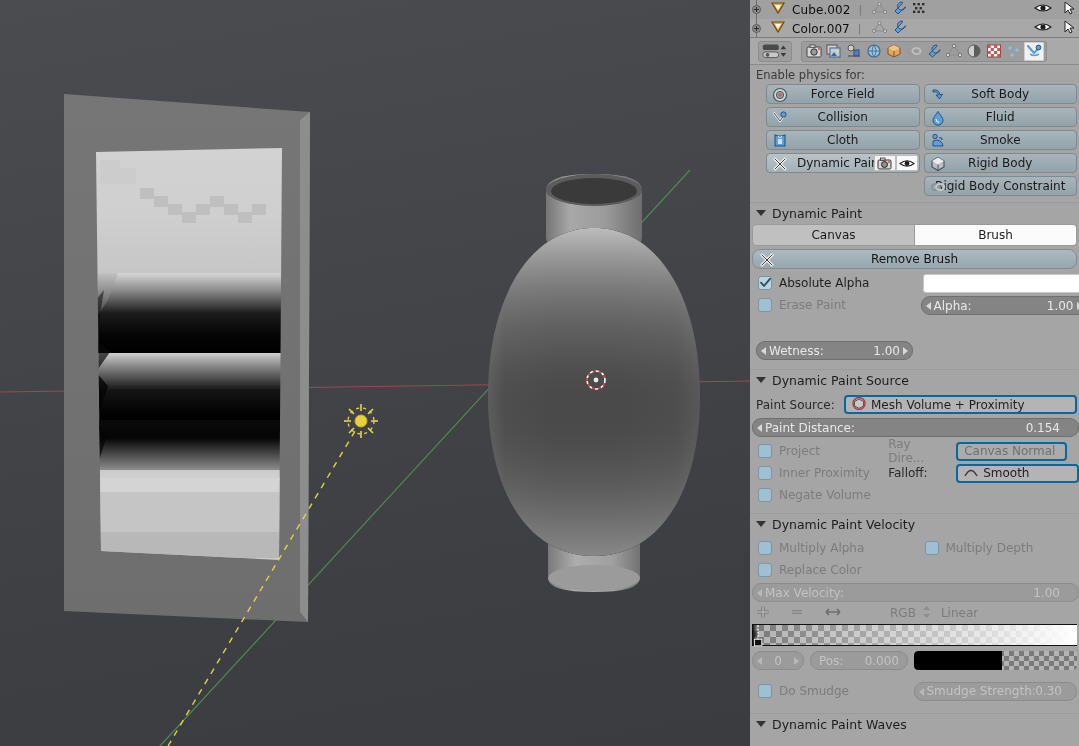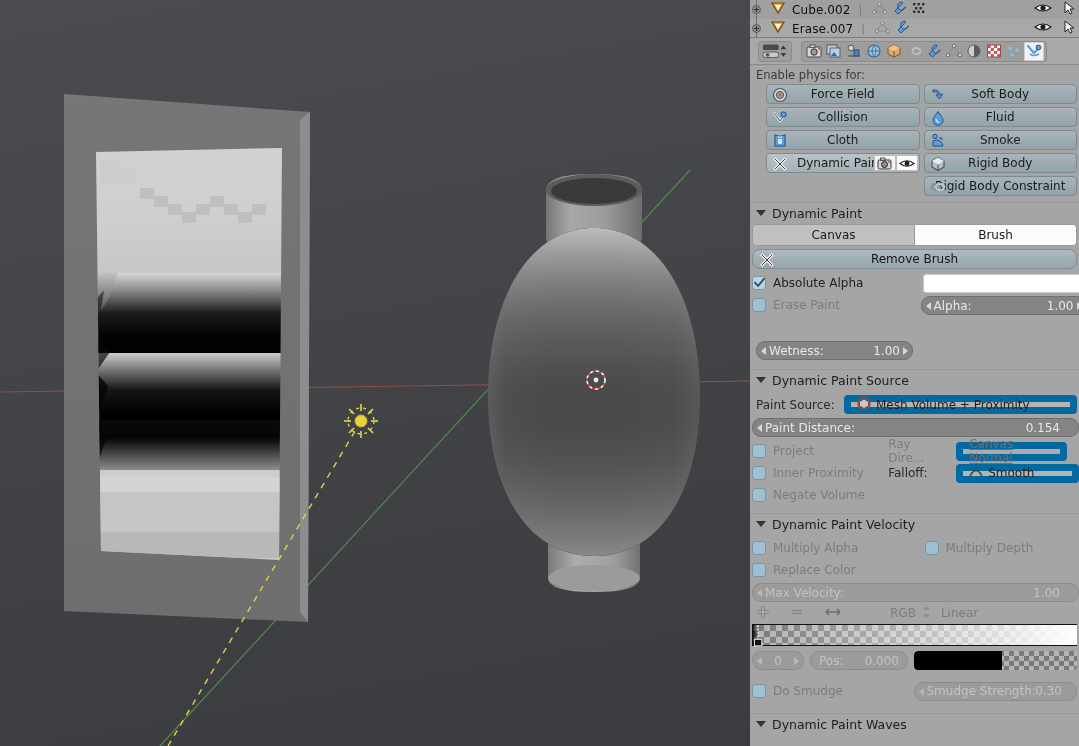"Erase.007" span.out-name { text: Erase.007 -> Color.007 }
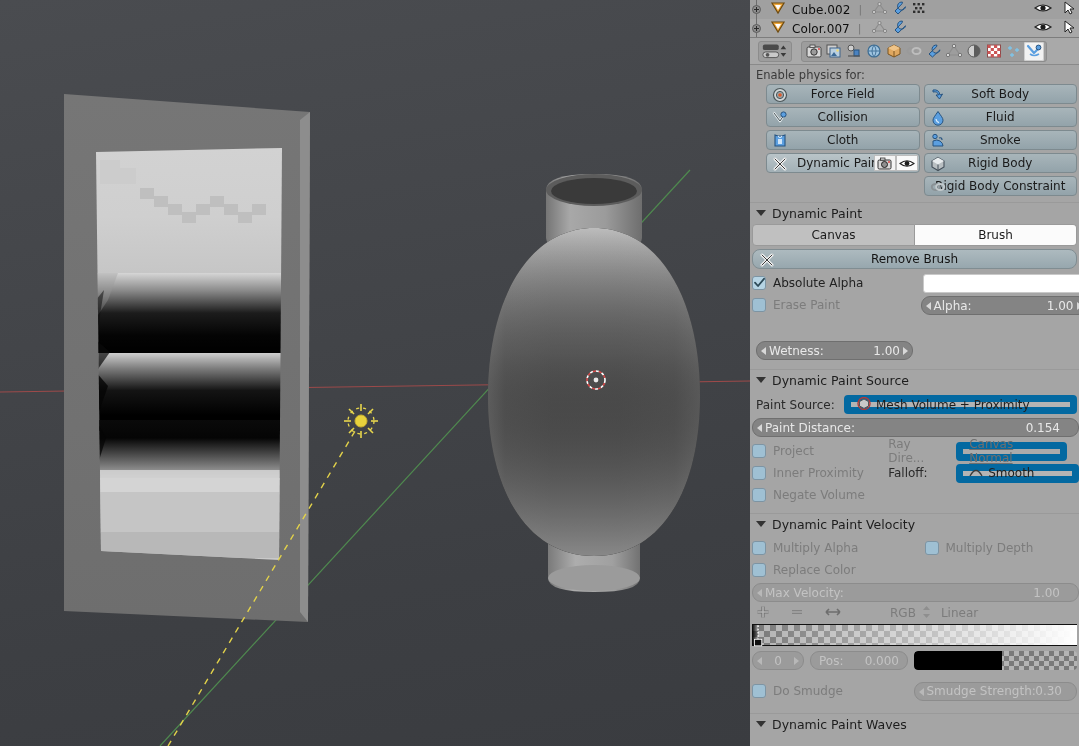"Absolute Alpha" .chk-row { padding-left: 2px -> 8px }
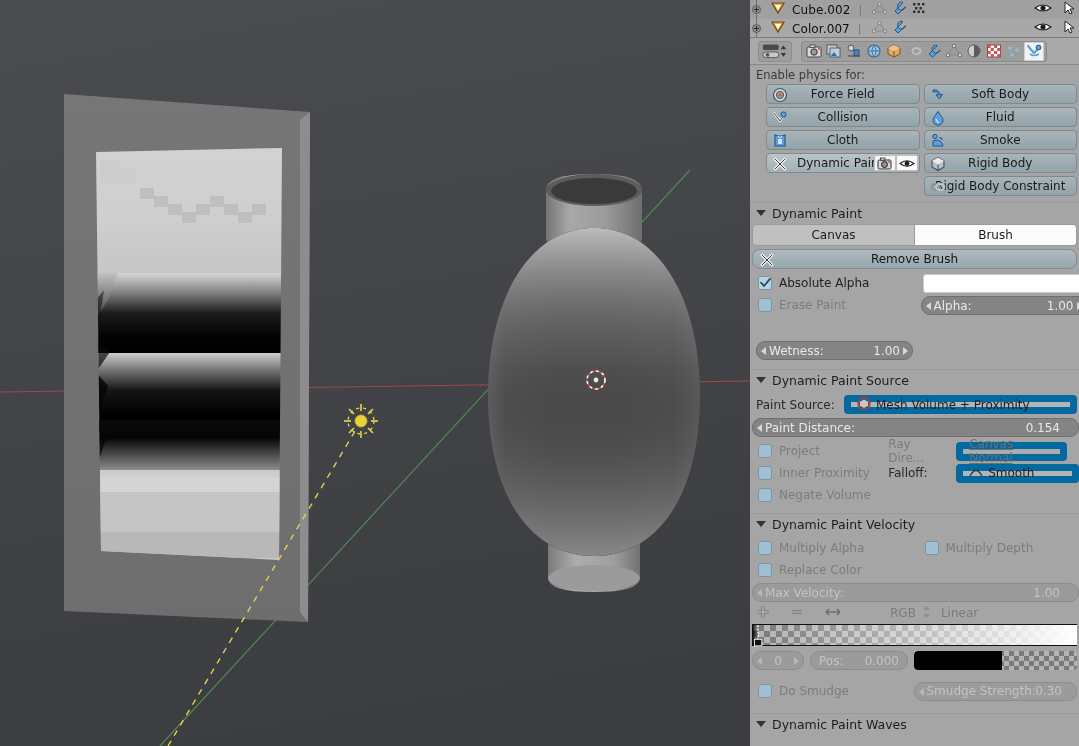"Mesh Volume + Proximity" .dropdown { border: 7px solid #0369a1 -> 2px solid #0369a1 }
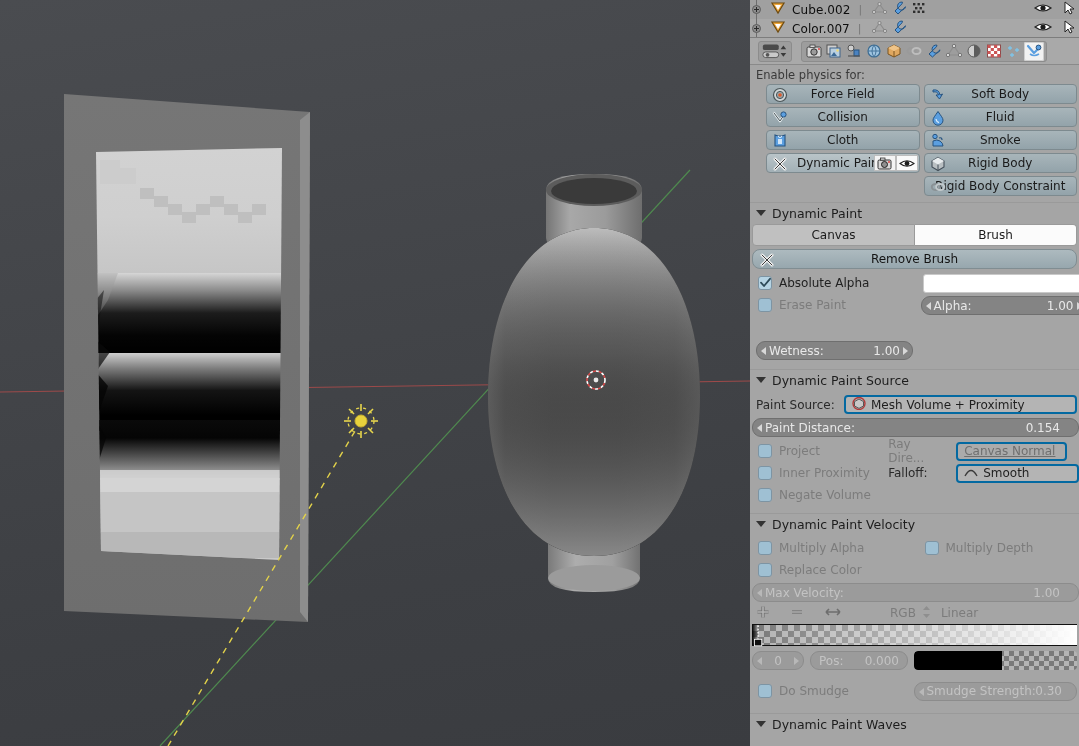"Canvas Normal" div.dropdown { text-decoration: underline -> none }
